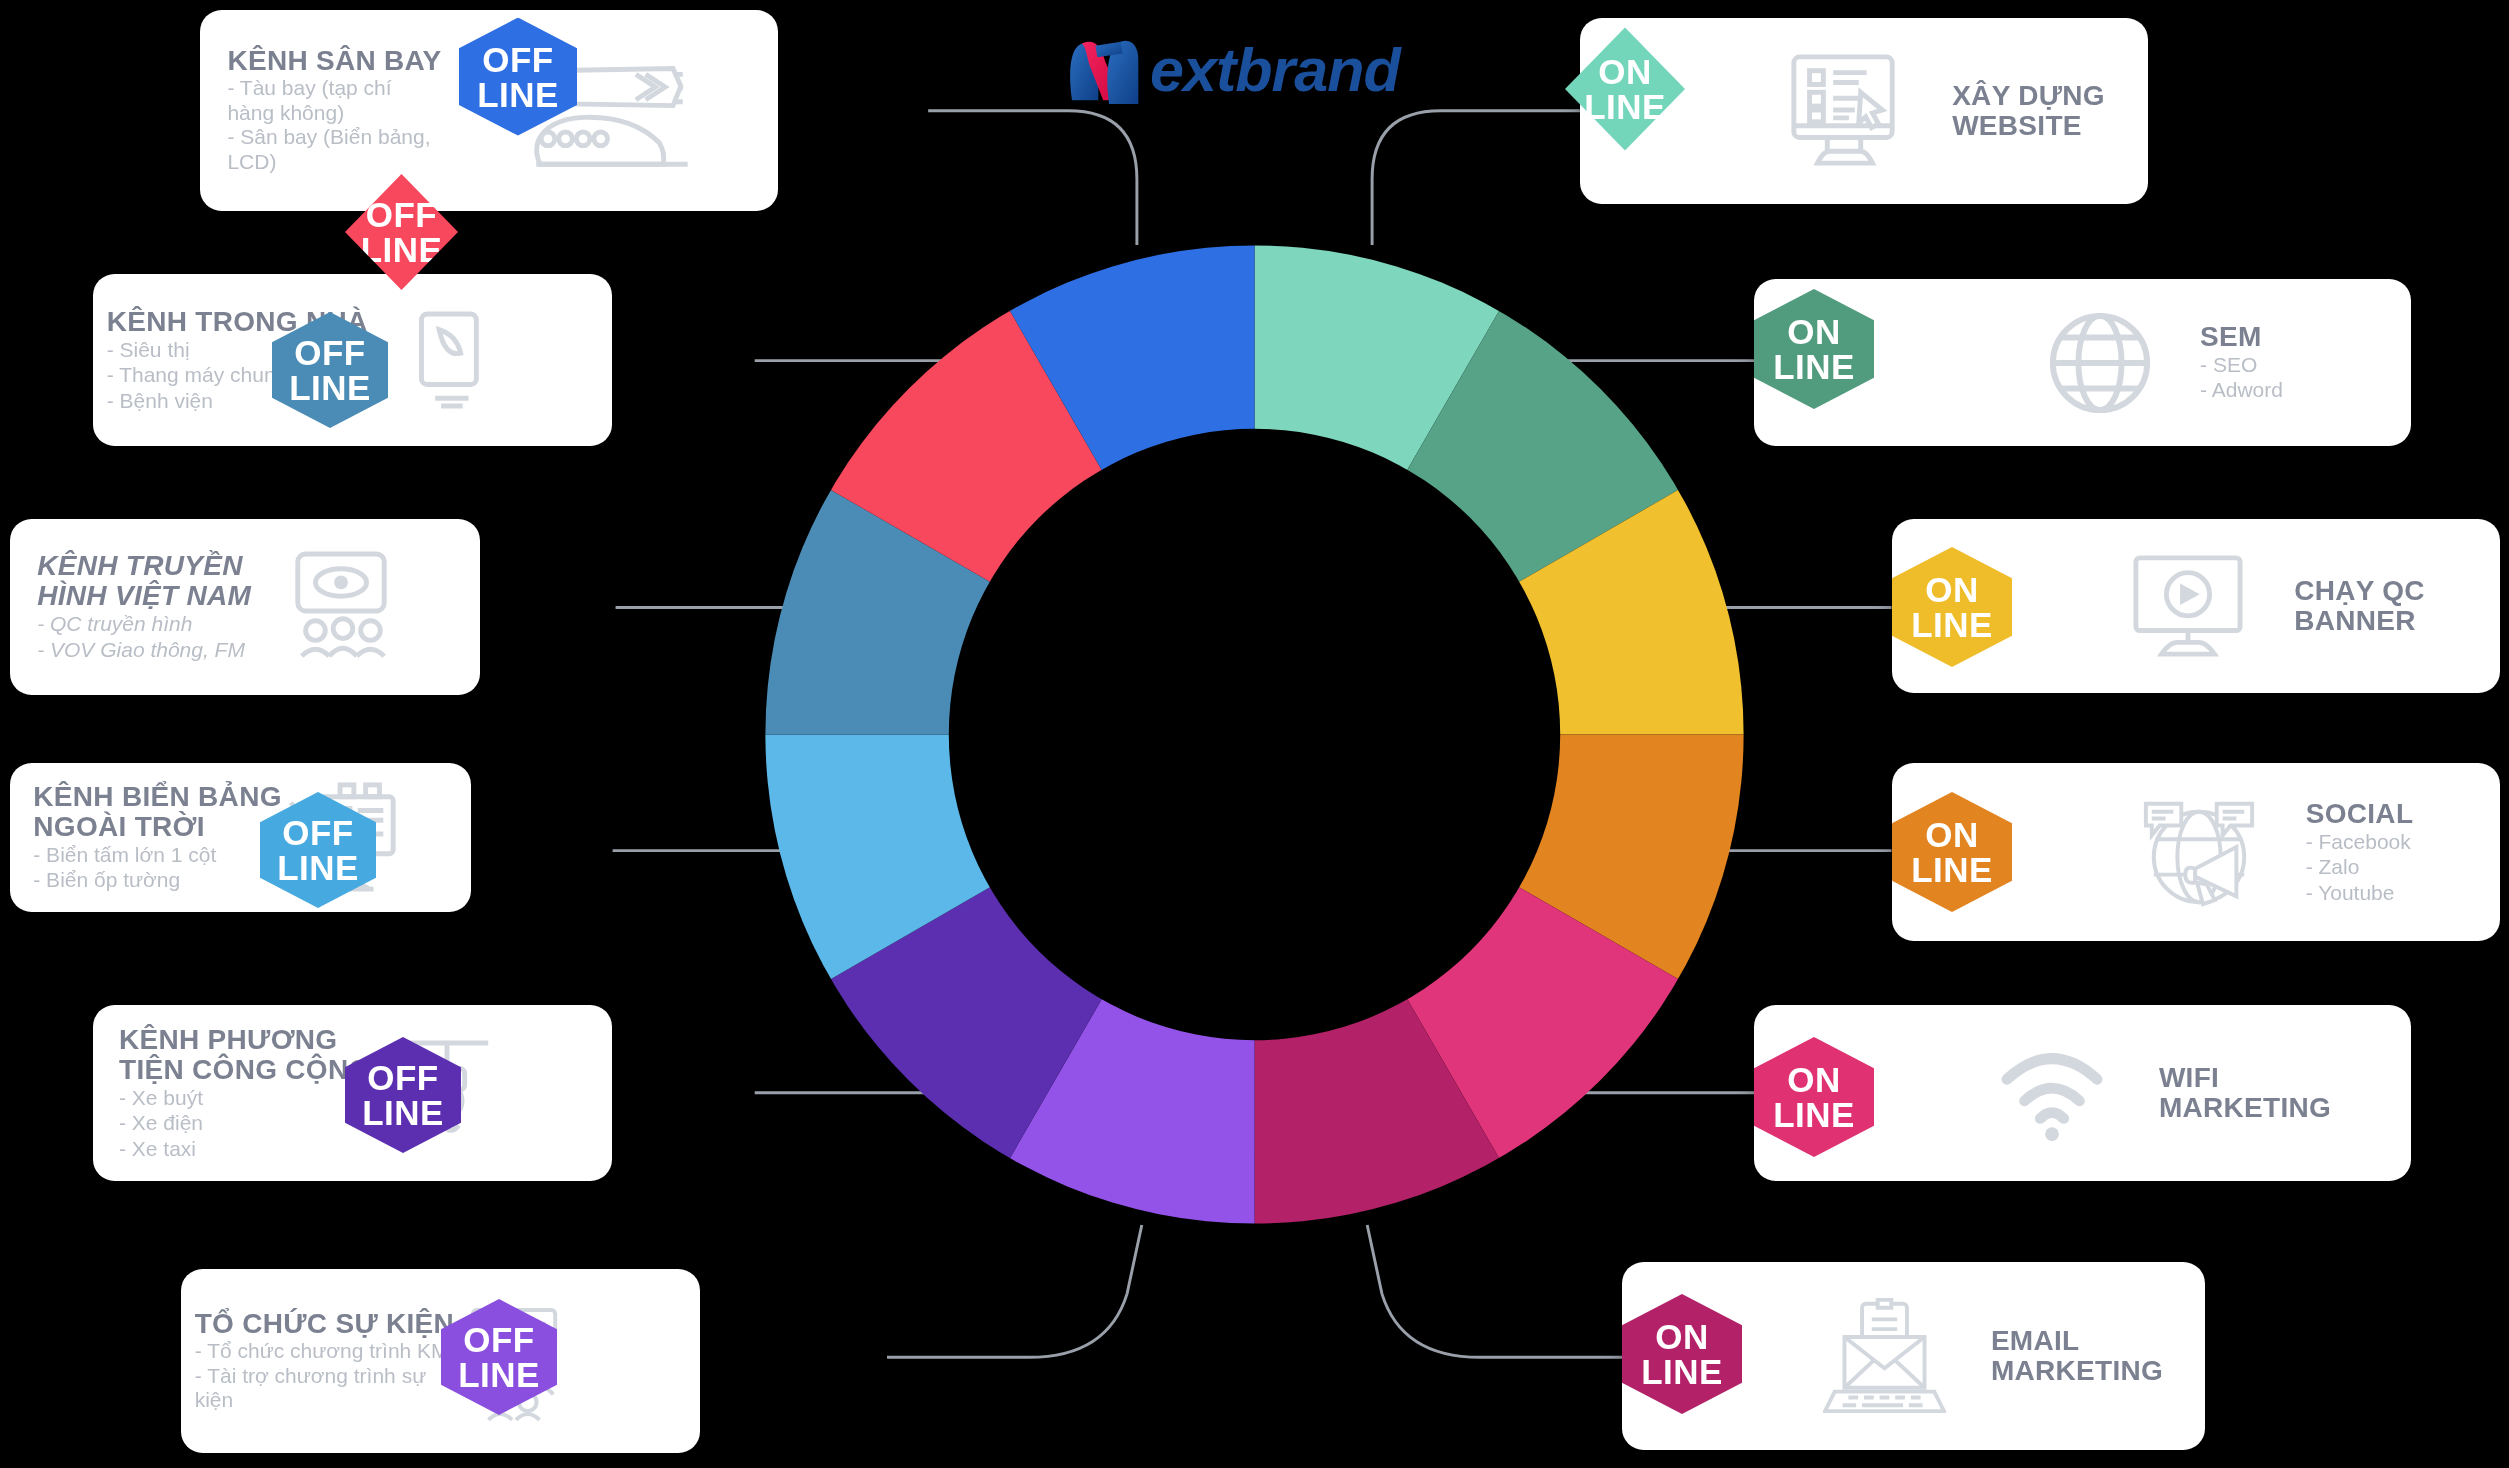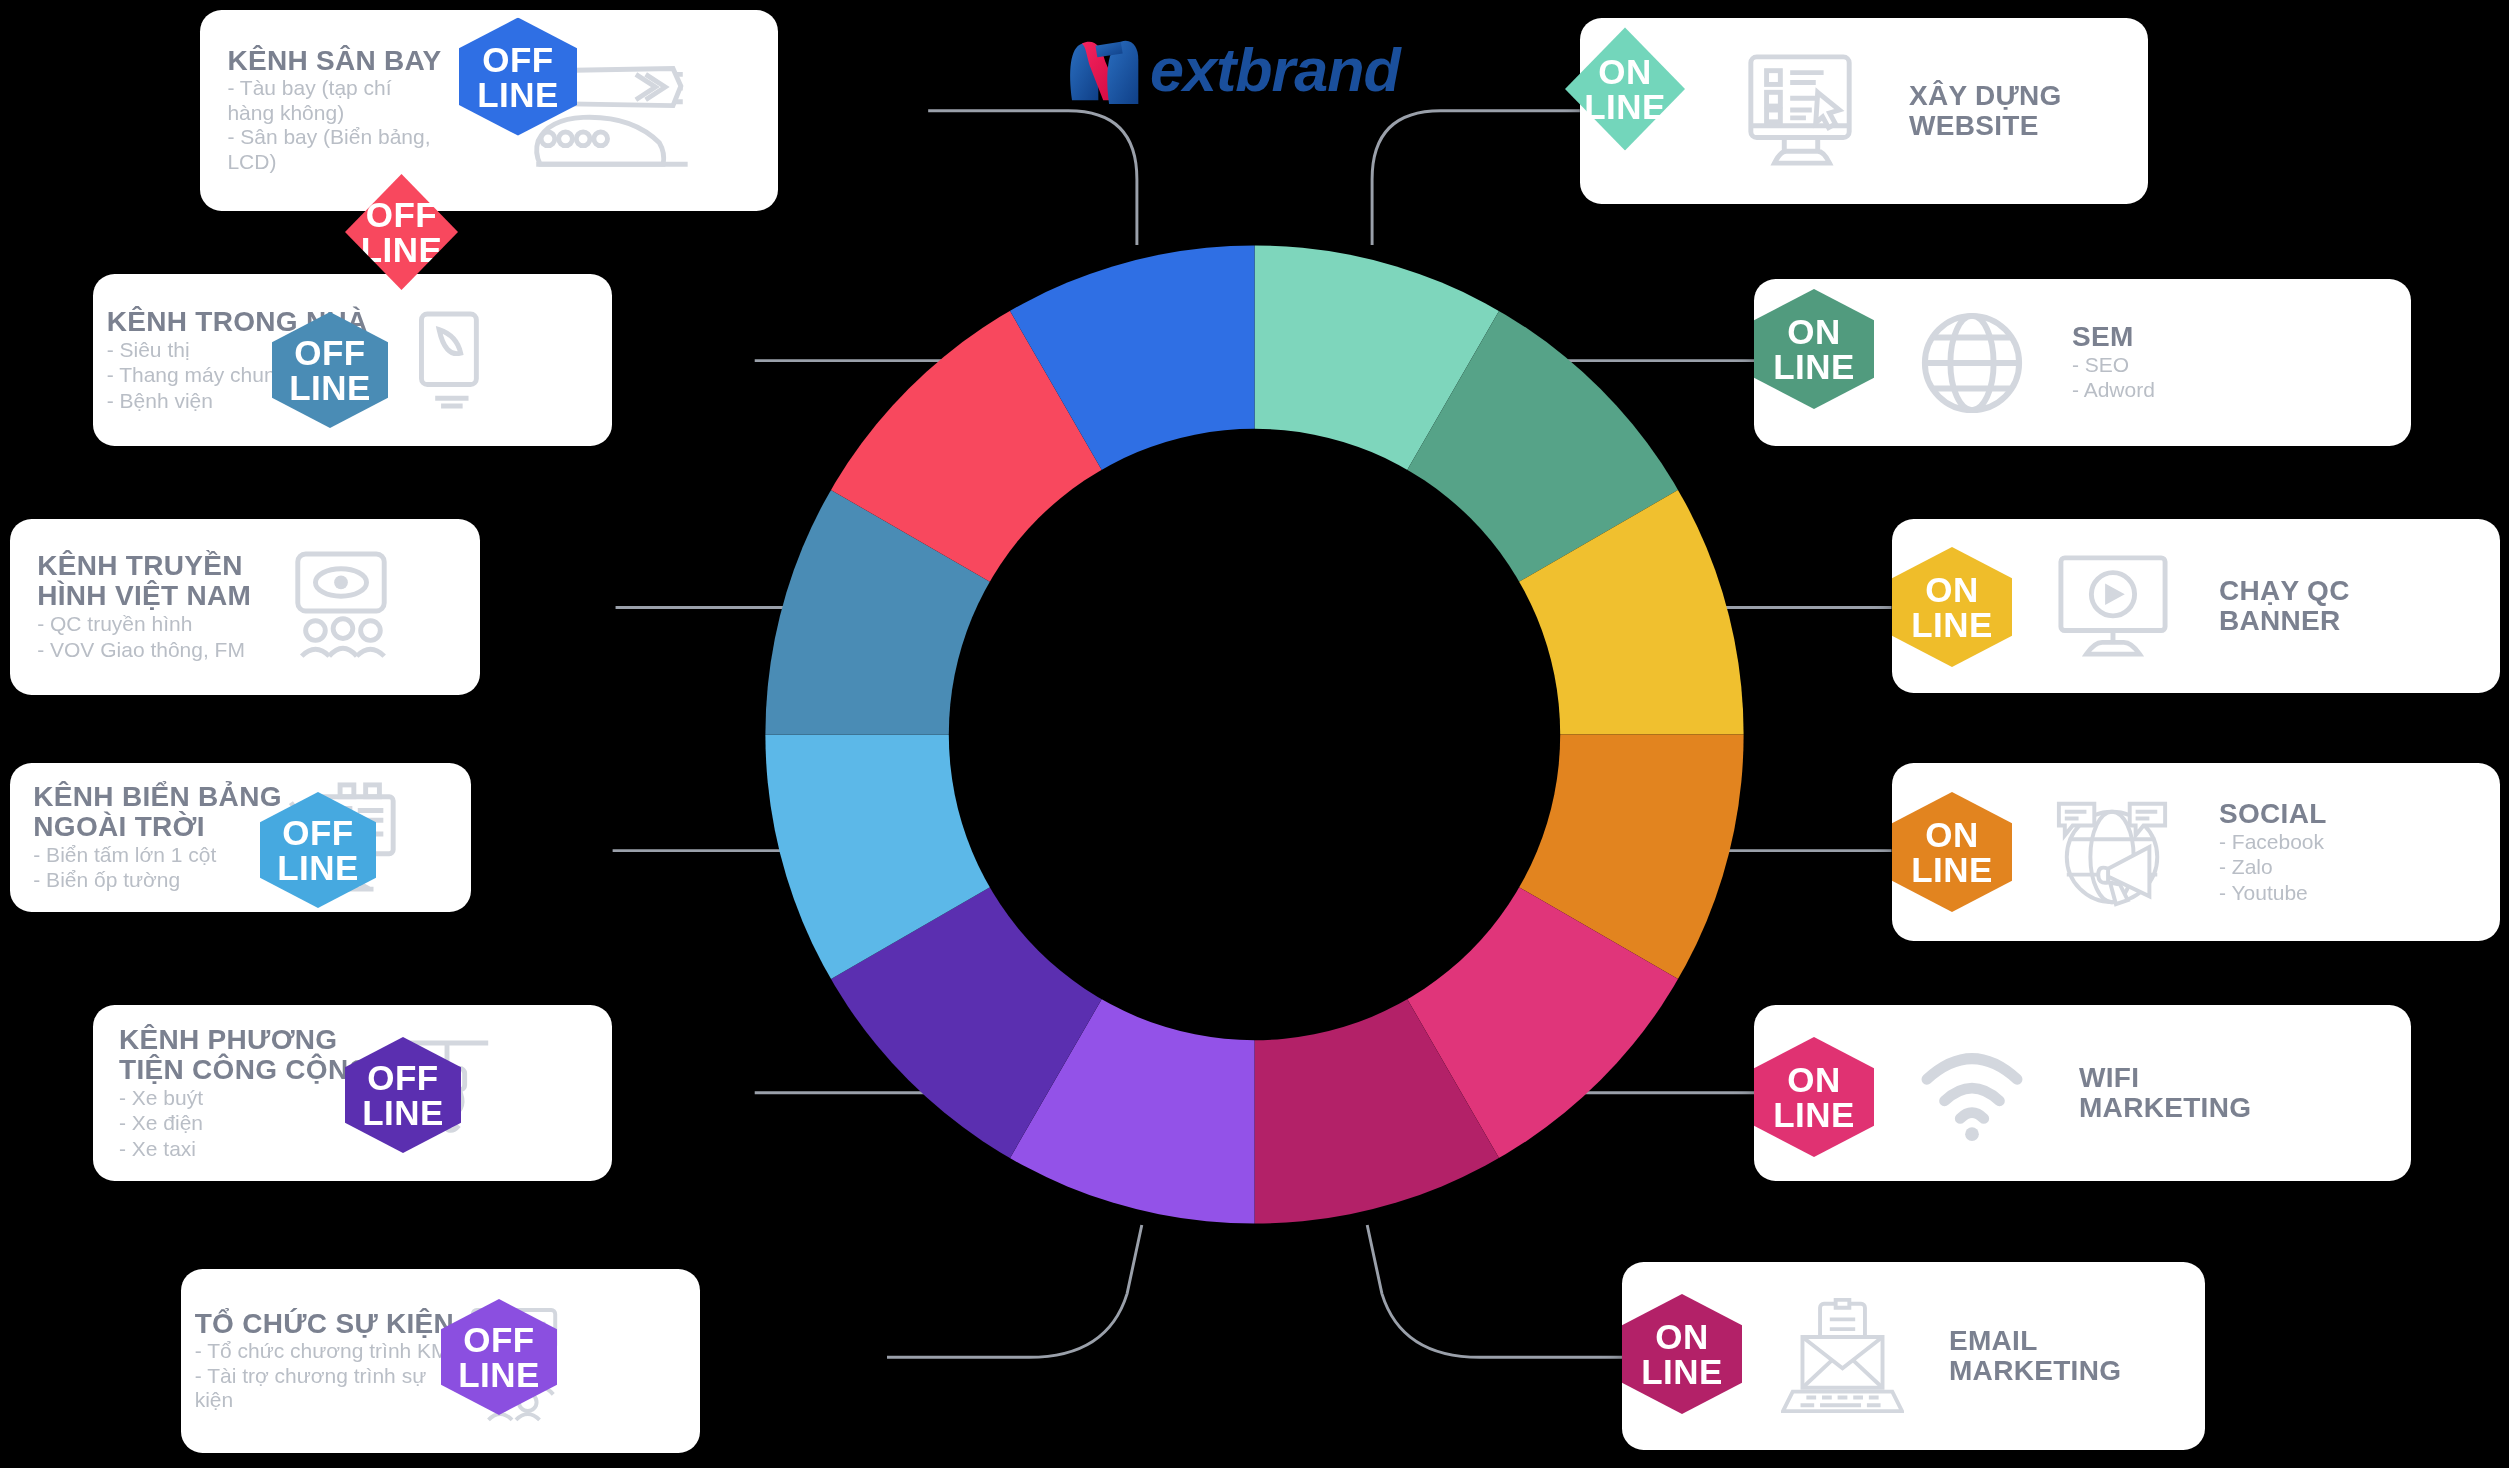"XÂY DỰNG" .card.right { justify-content: flex-start -> center }
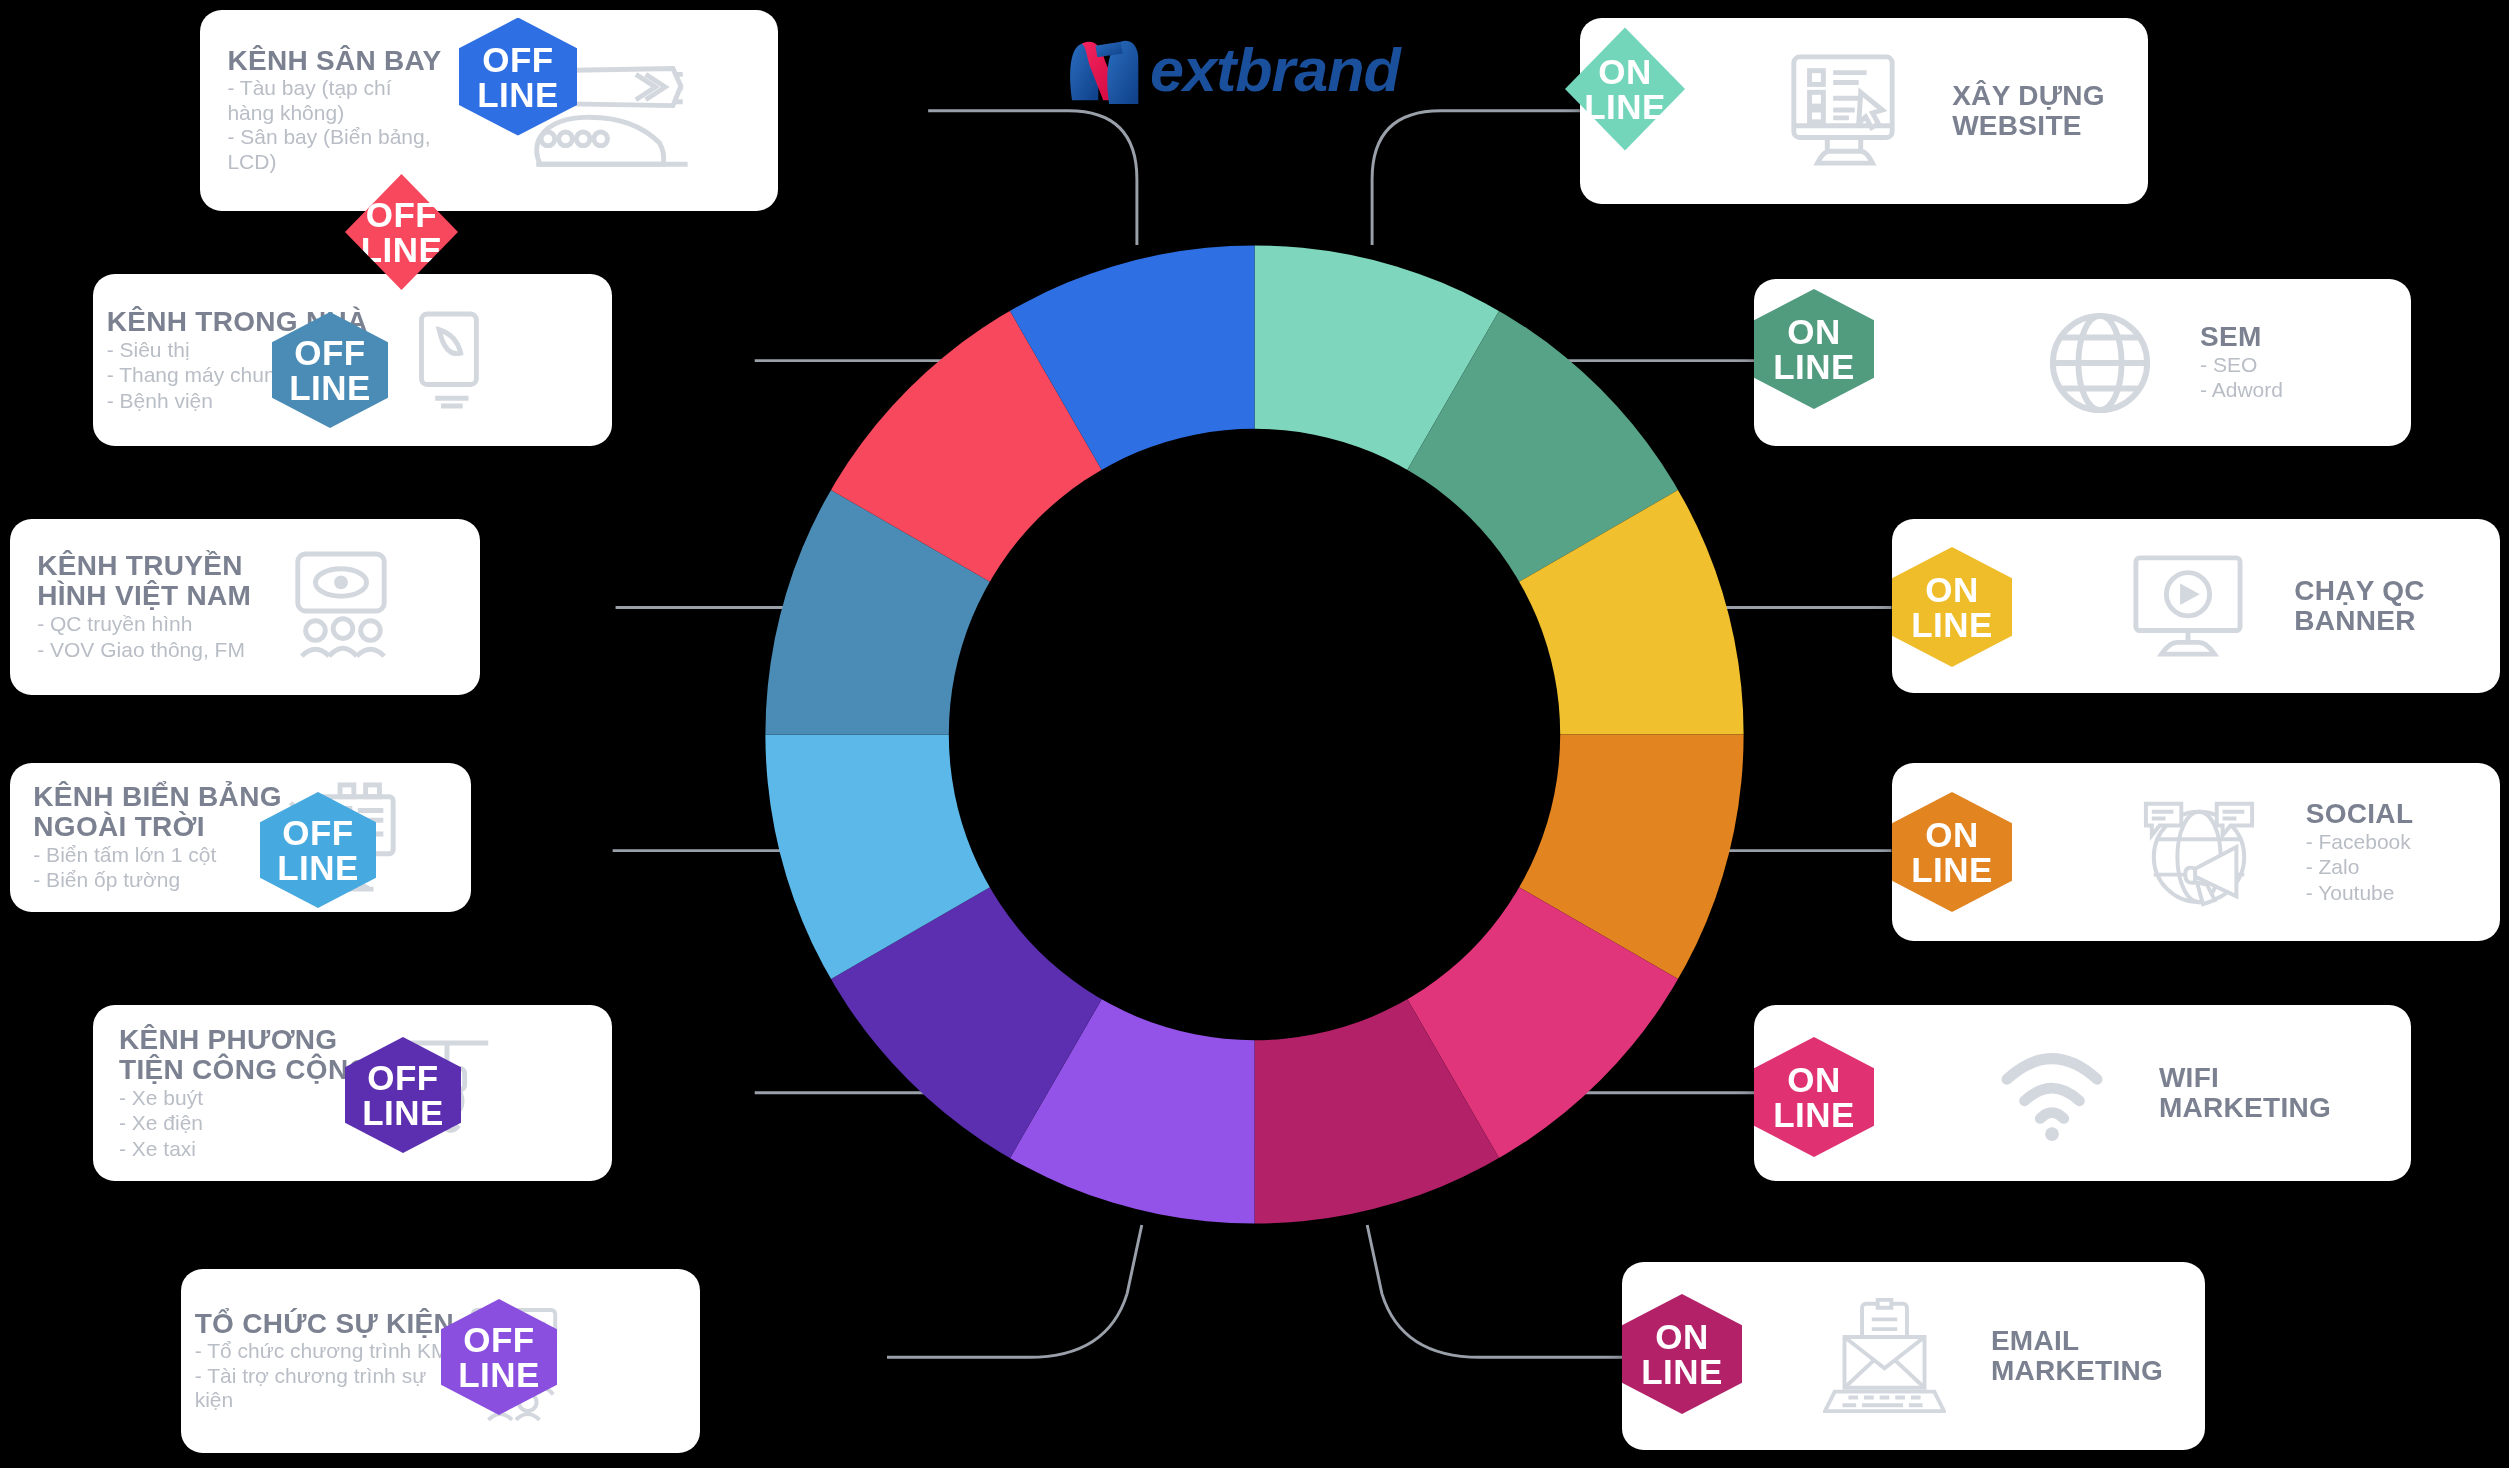"KÊNH TRUYỀN" div.card-text { font-style: none -> italic }
